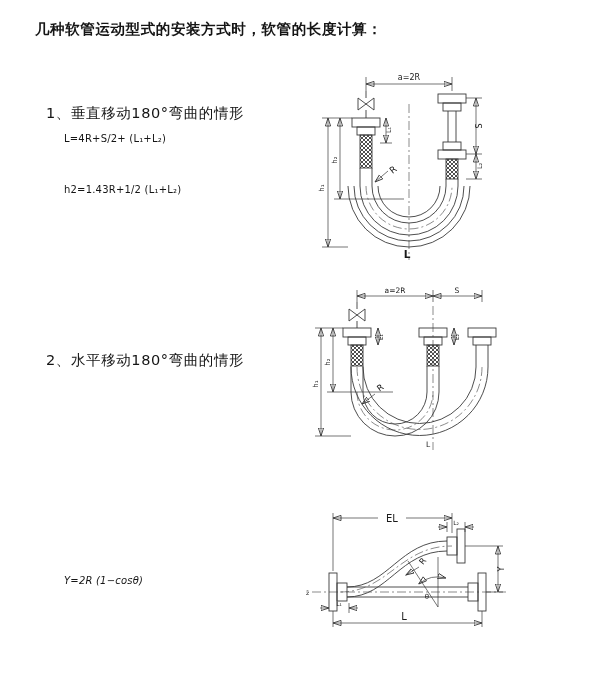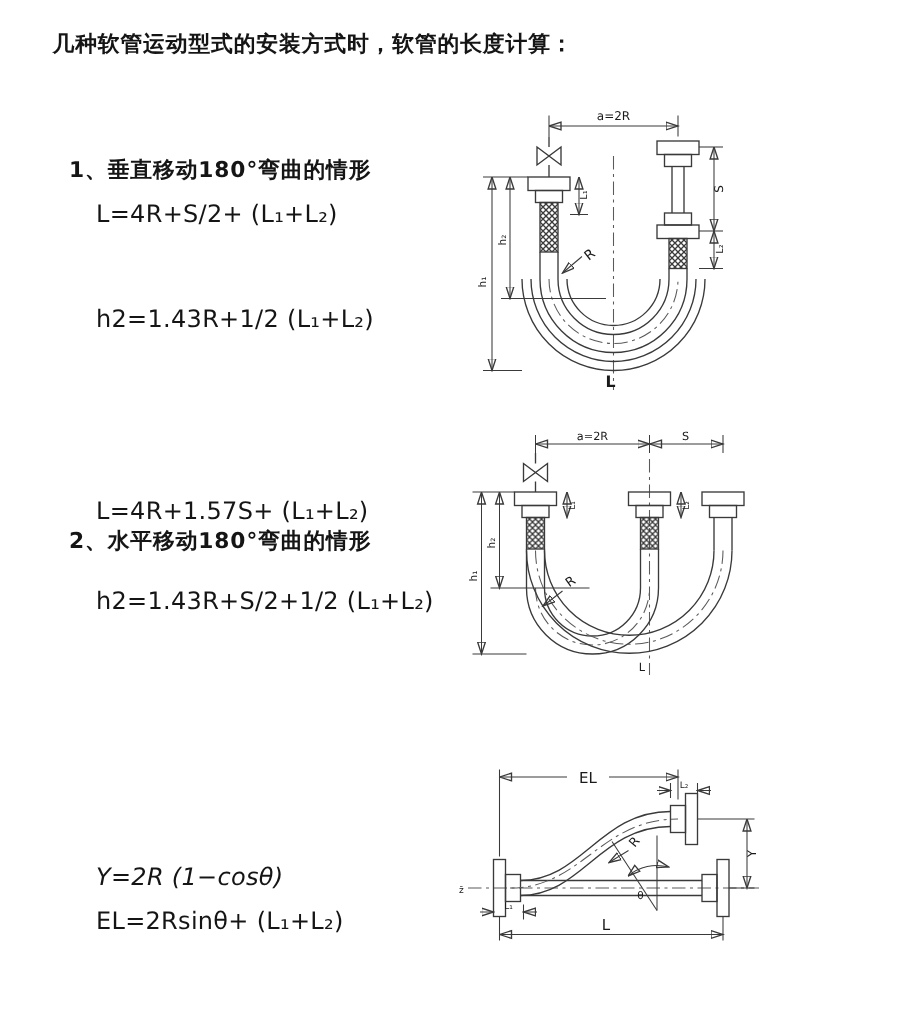"1、垂直移动180°弯曲的情形" .sec-heading { font-weight: 700 -> 400 }
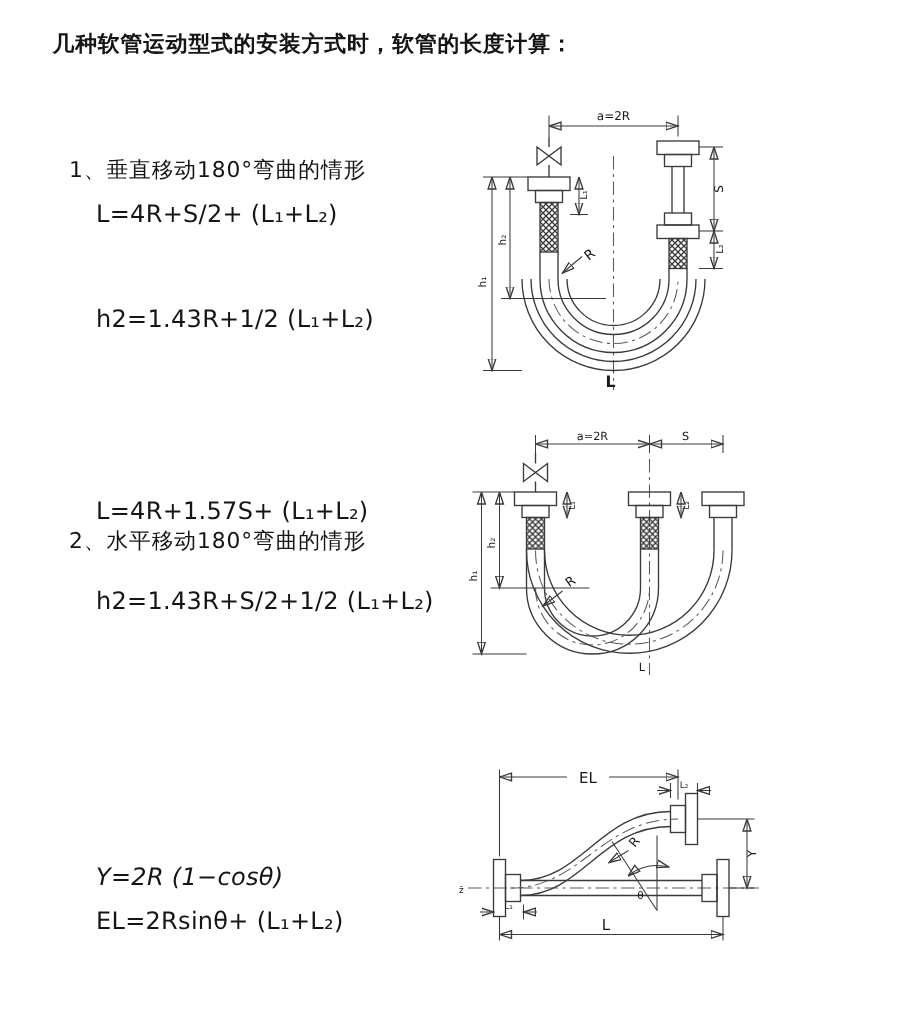"L=4R+S/2+ (L₁+L₂)" .formula { font-size: 16px -> 10px }
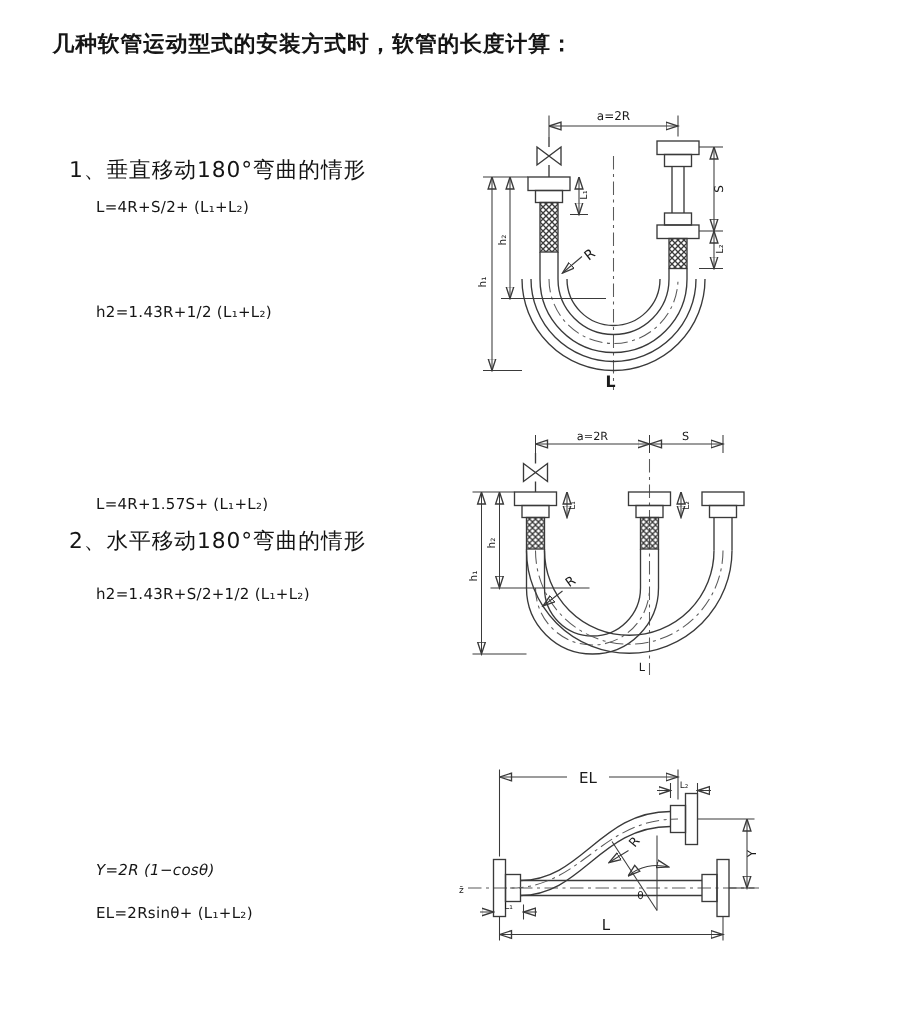"h2=1.43R+1/2 (L₁+L₂)" div.formula { top: 203px -> 184px }
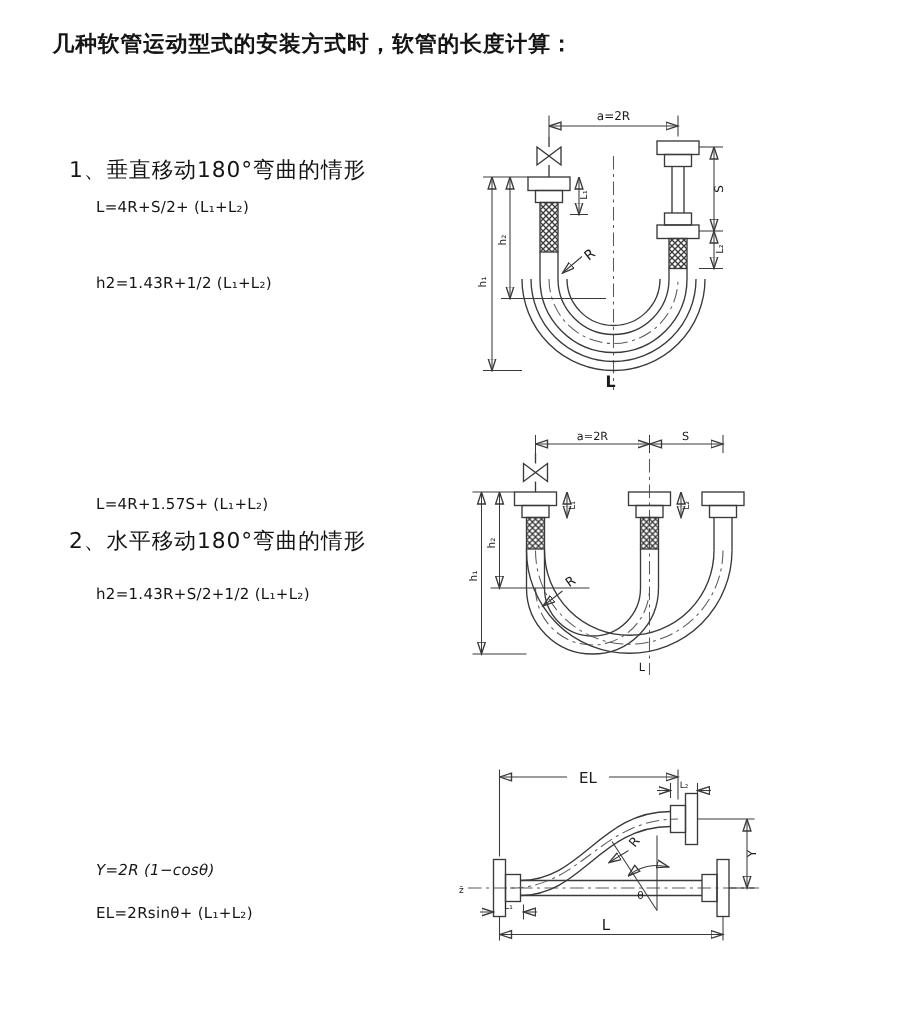"L=4R+1.57S+ (L₁+L₂)" div.formula { html: <div>L=4R+1.57S+ (L₁+L₂)</div> -> none }
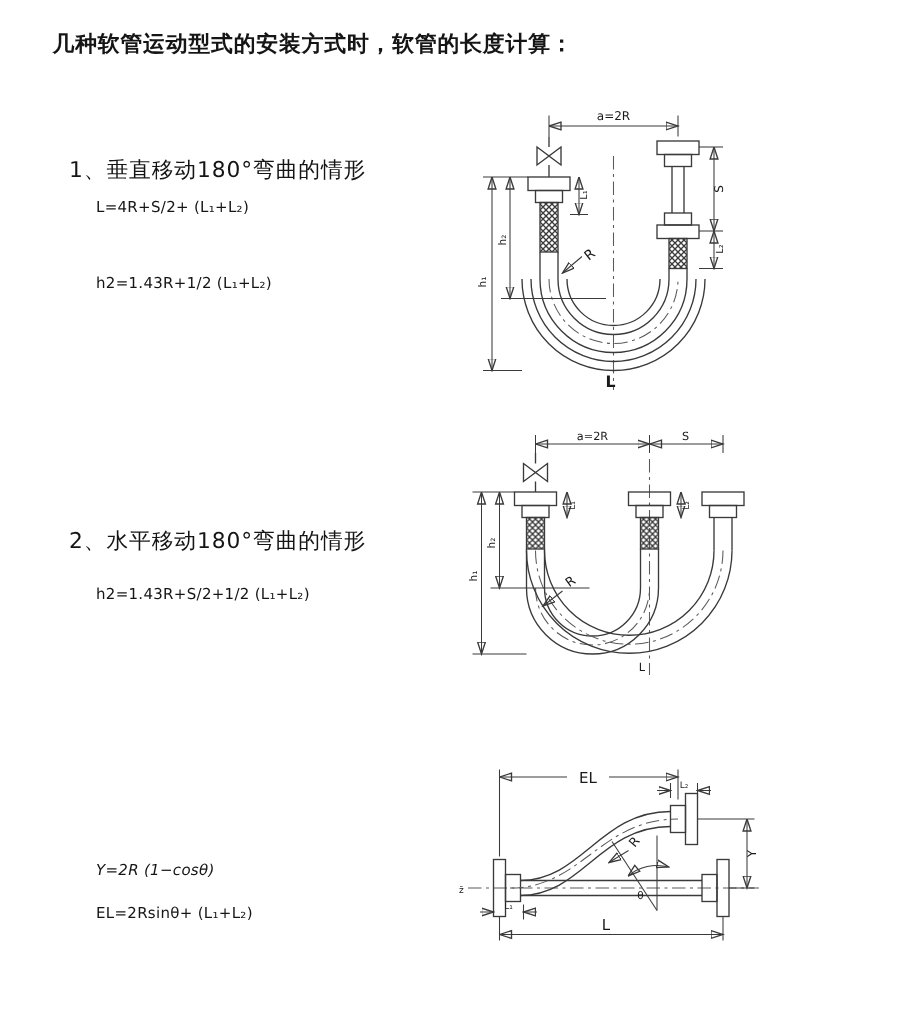"h2=1.43R+S/2+1/2 (L₁+L₂)" div.formula { html: <div>h2=1.43R+S/2+1/2 (L₁+L₂)</div> -> none }
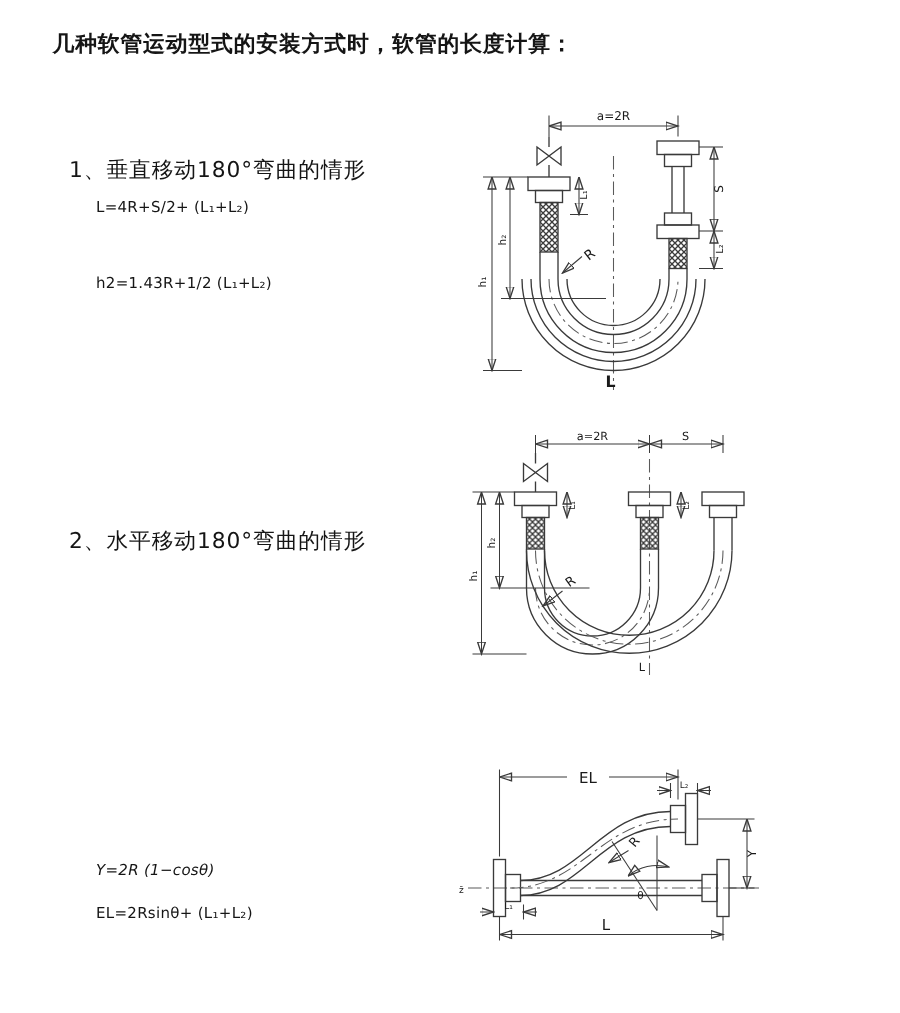"EL=2Rsinθ+ (L₁+L₂)" div.formula { html: <div>EL=2Rsinθ+ (L₁+L₂)</div> -> none }
